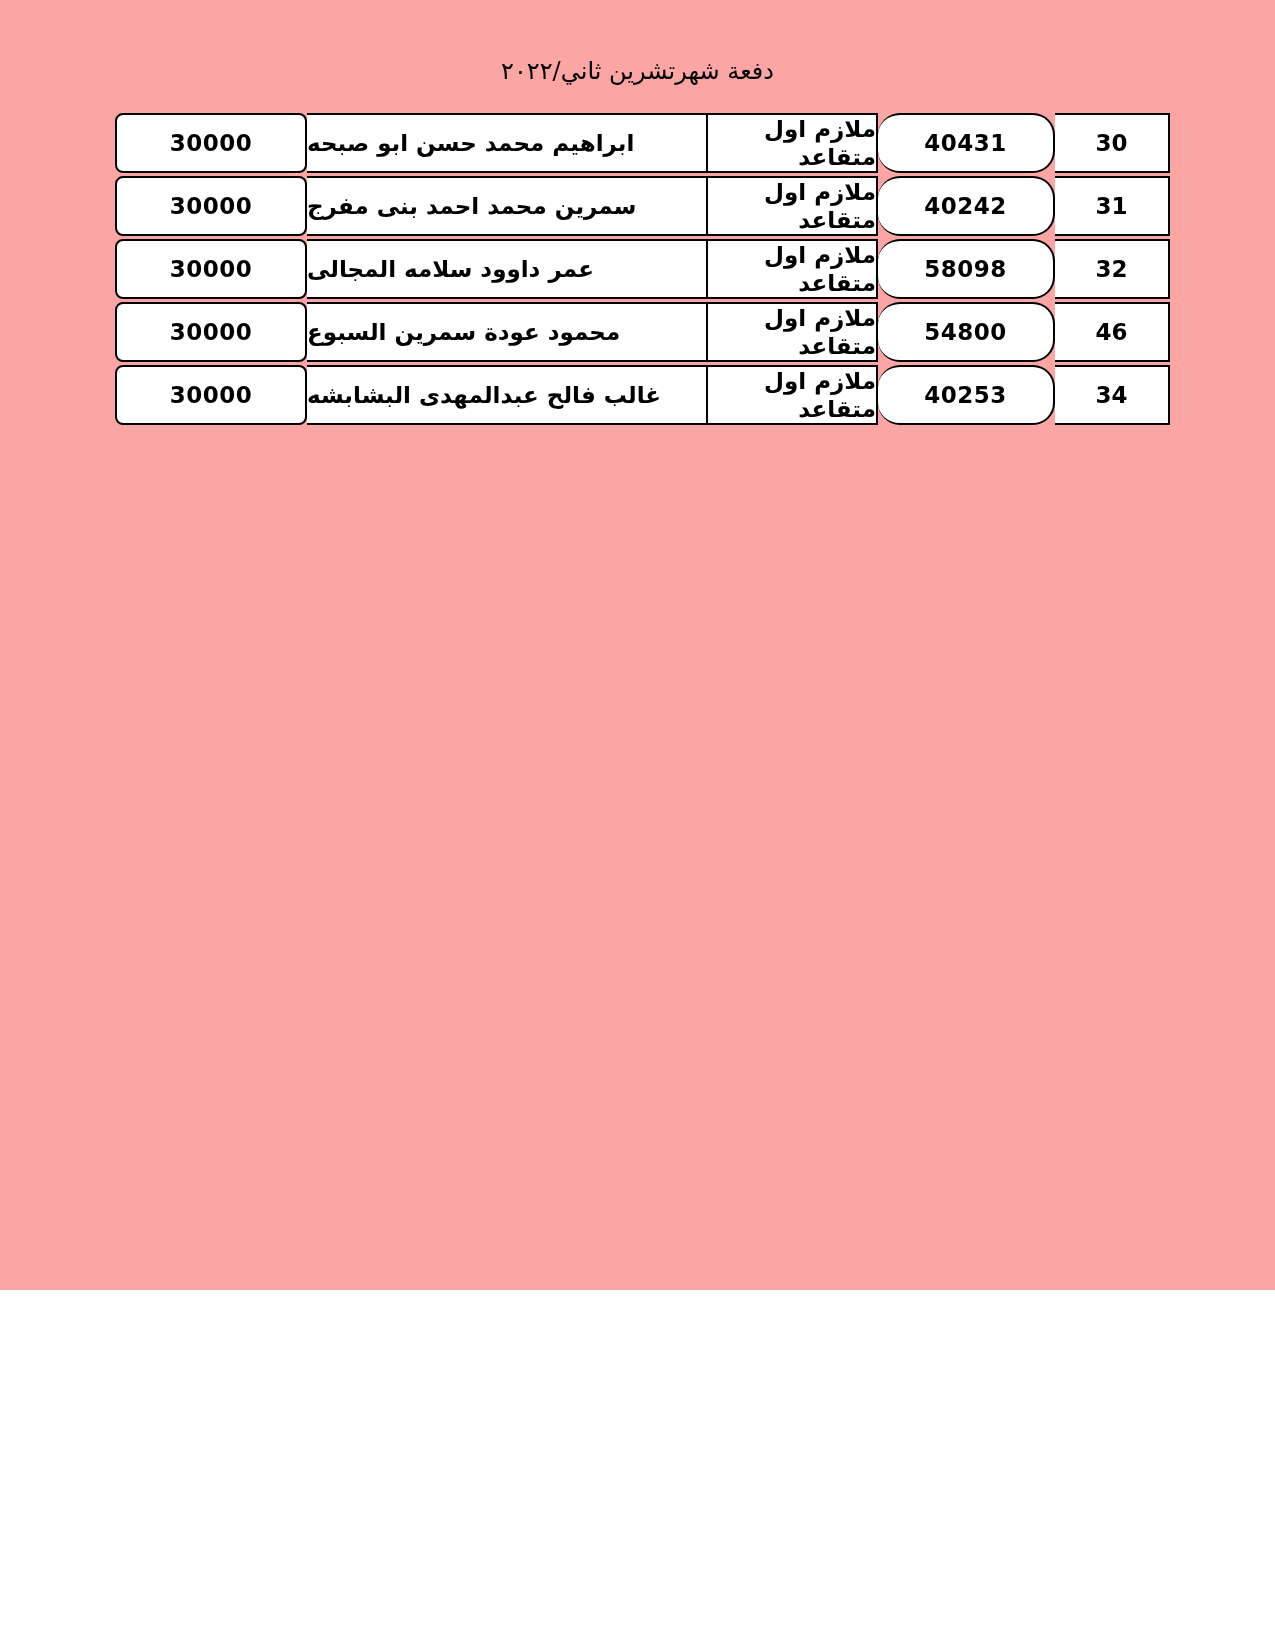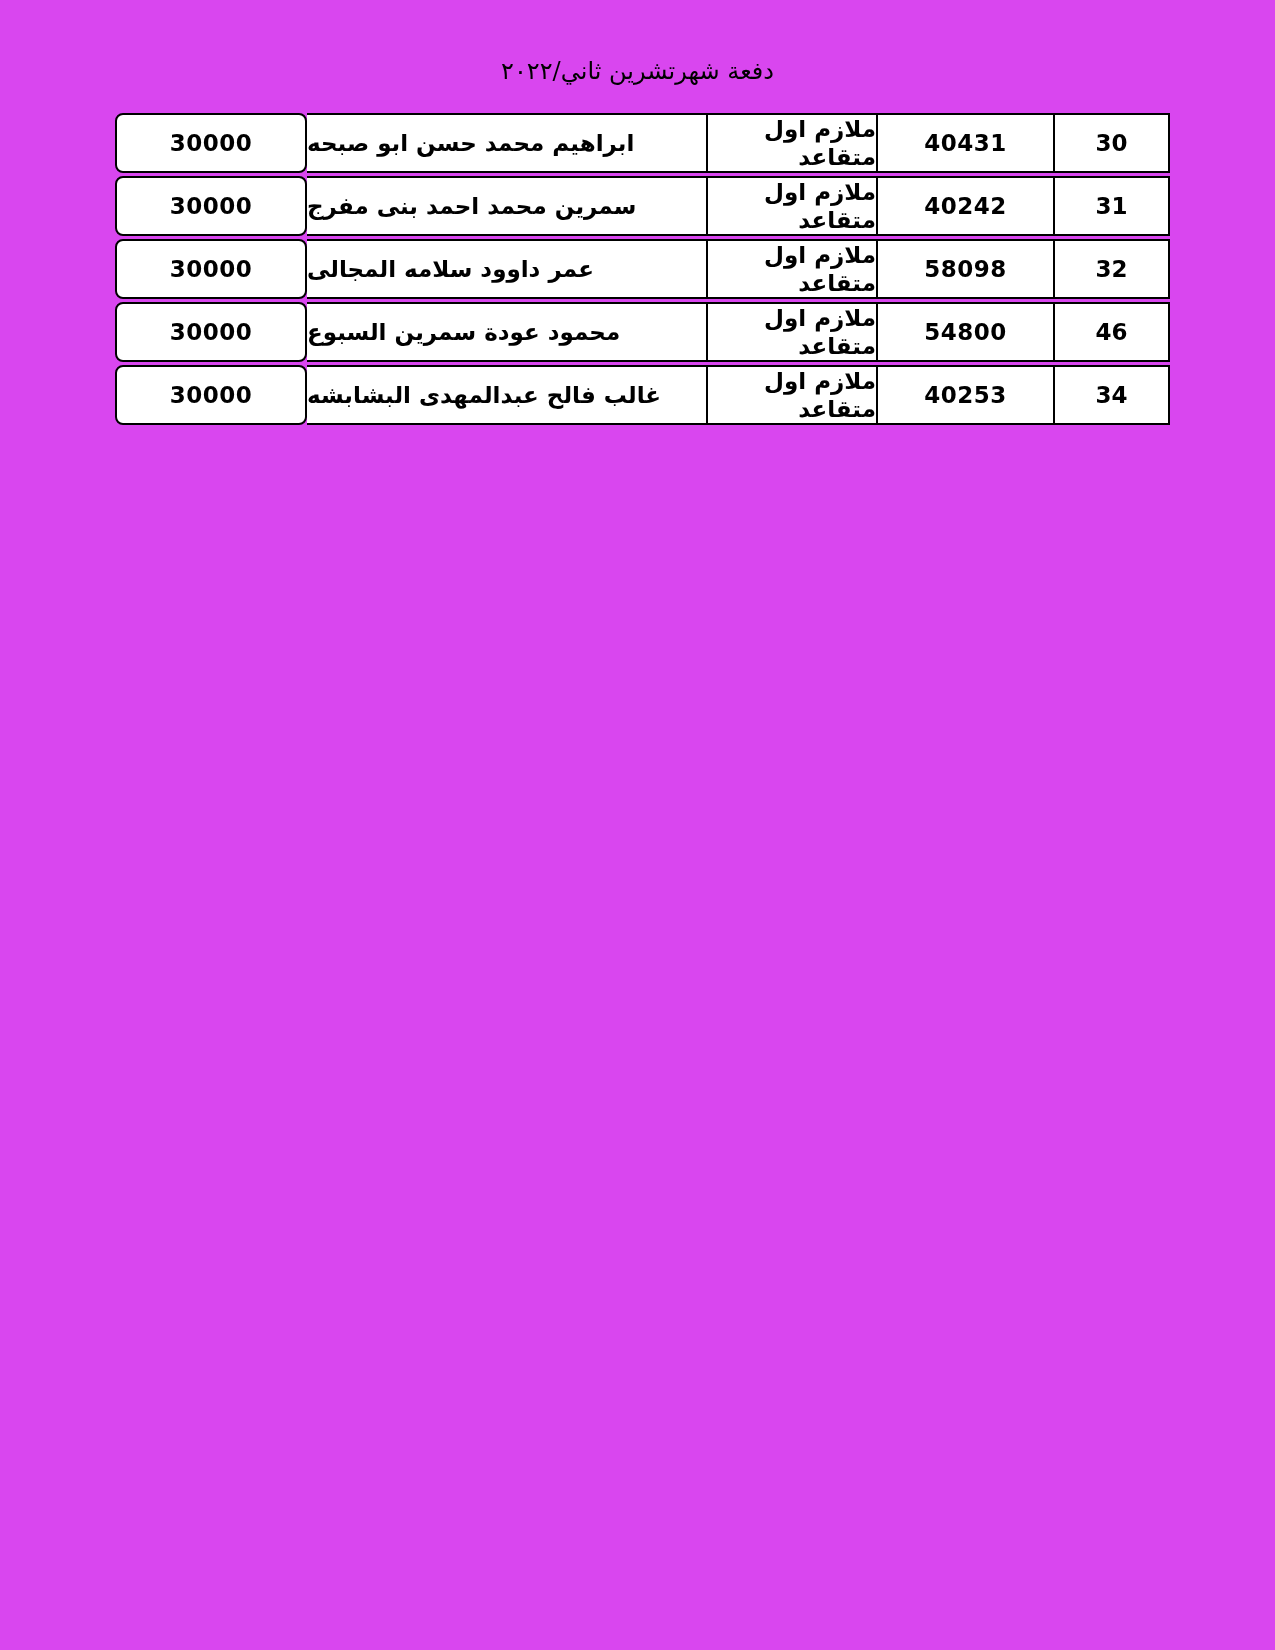"دفعة شهرتشرين ثاني/٢٠٢٢" .page { background: #d946ef -> #fca5a5; height: 1650px -> 1290px }
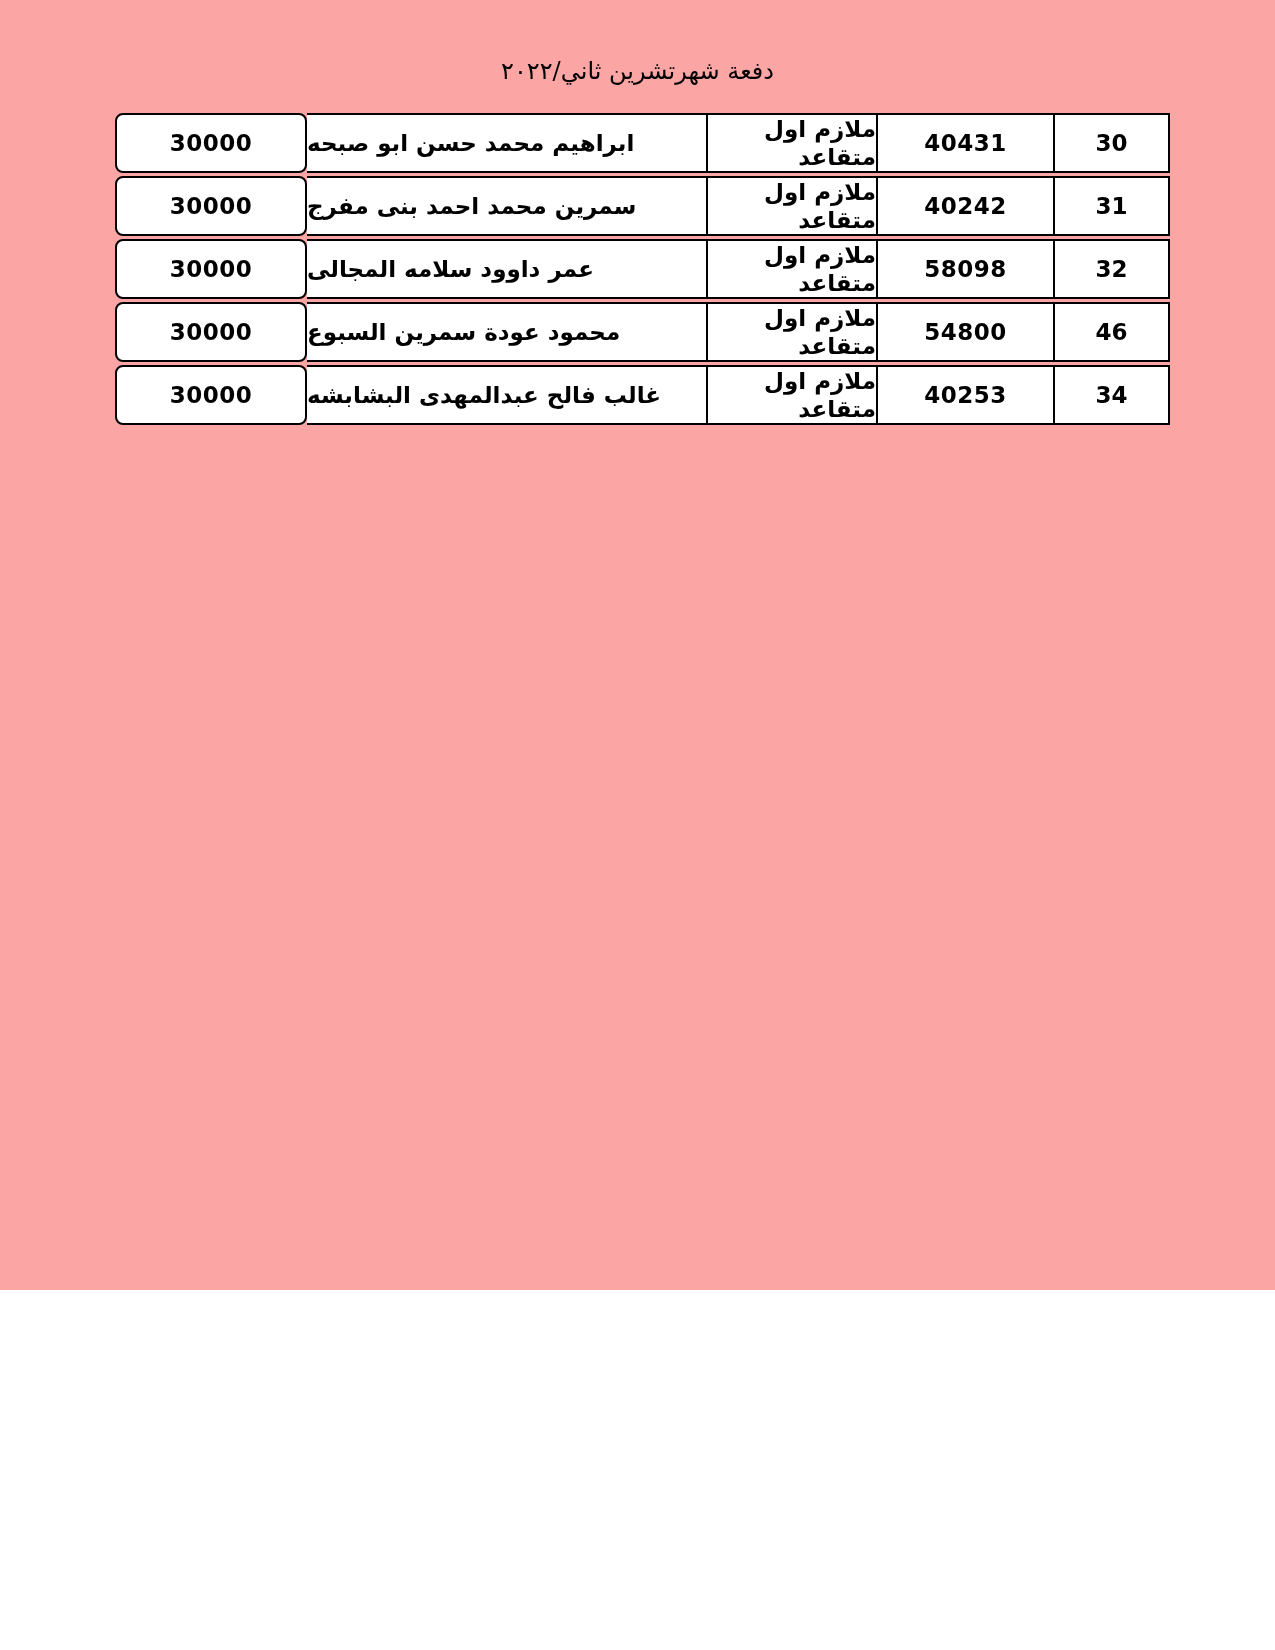"40431" .c-id { border-radius: none -> 22px }
